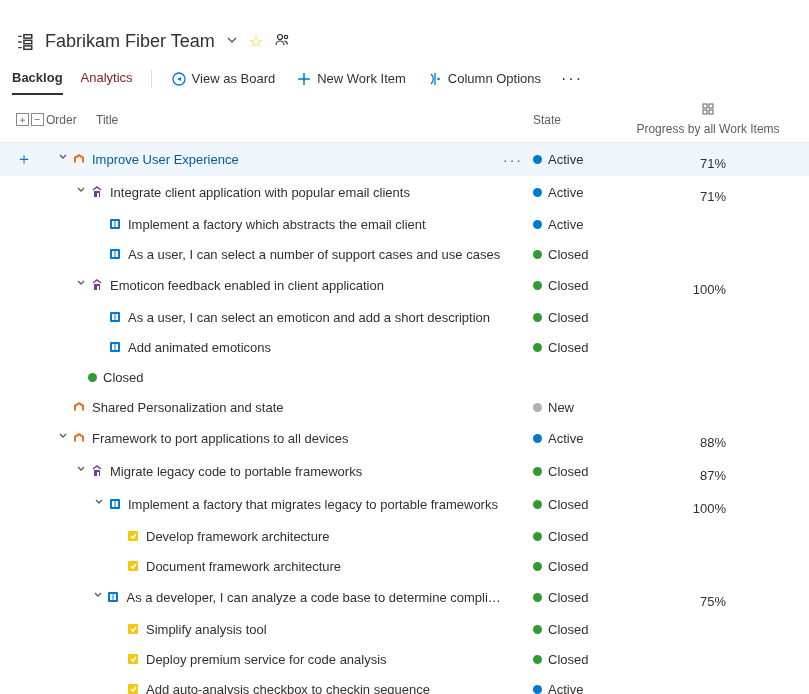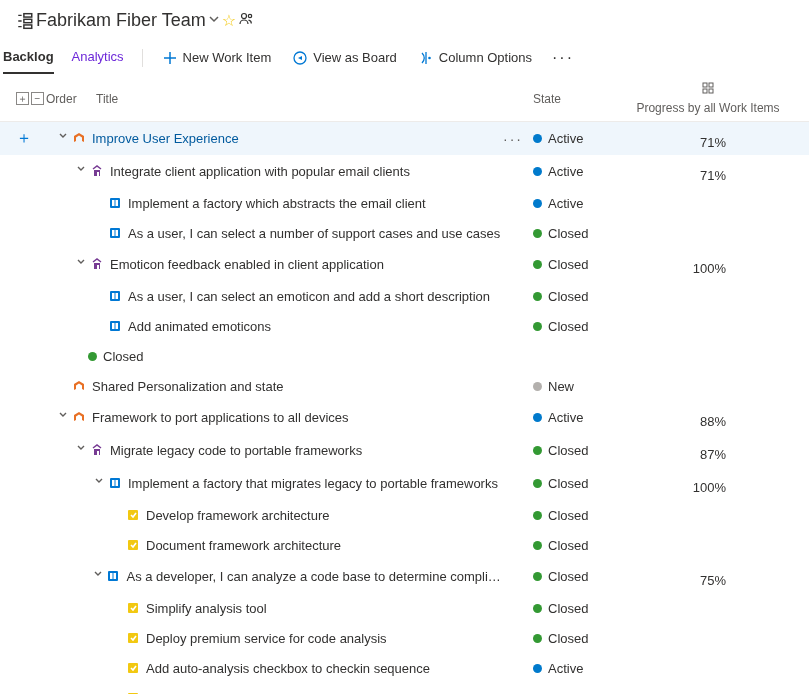"Fabrikam Fiber Team" .header { gap: 2px -> 11px; margin-top: none -> 21px }
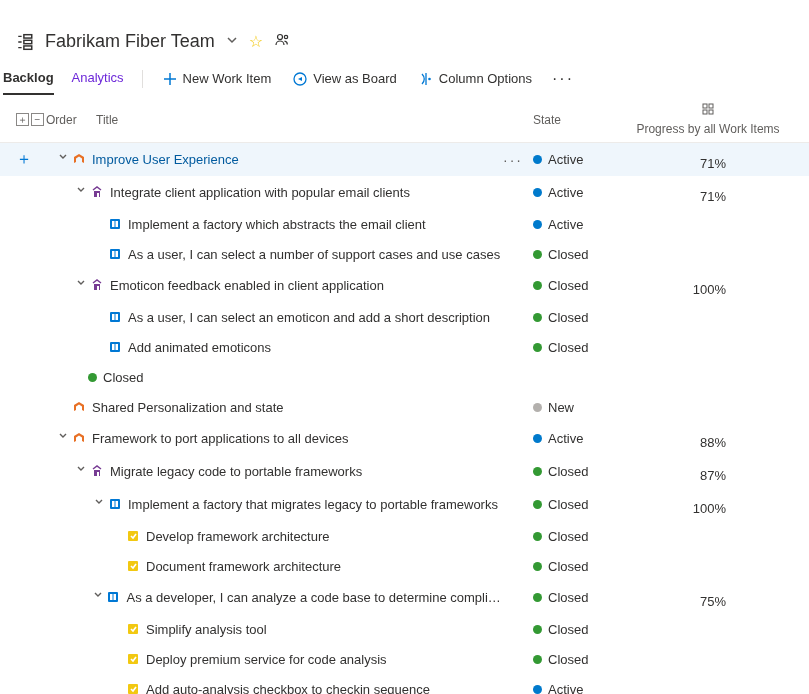"Backlog" .tabs { padding: 4px 3px 0 -> 4px 12px 0 }
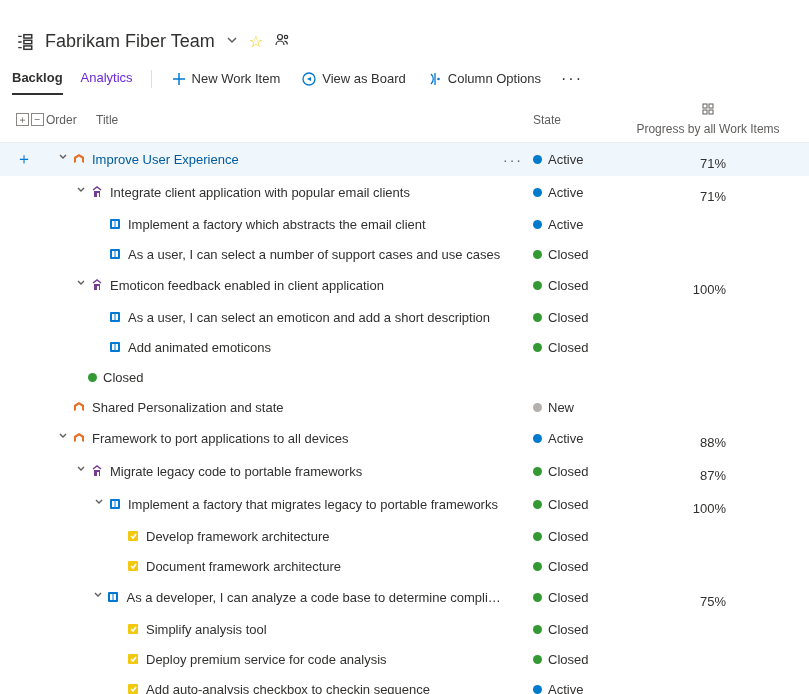"Analytics" .tab { color: #6d28d9 -> #7f1d1d }
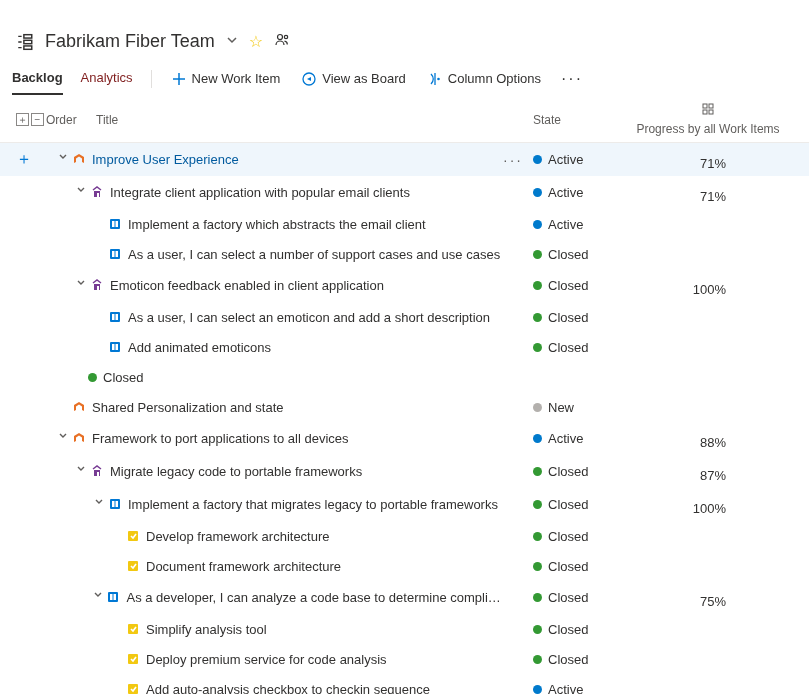"New Work Item" div.toolbar-btn { order: before "View as Board" -> after "View as Board" }
